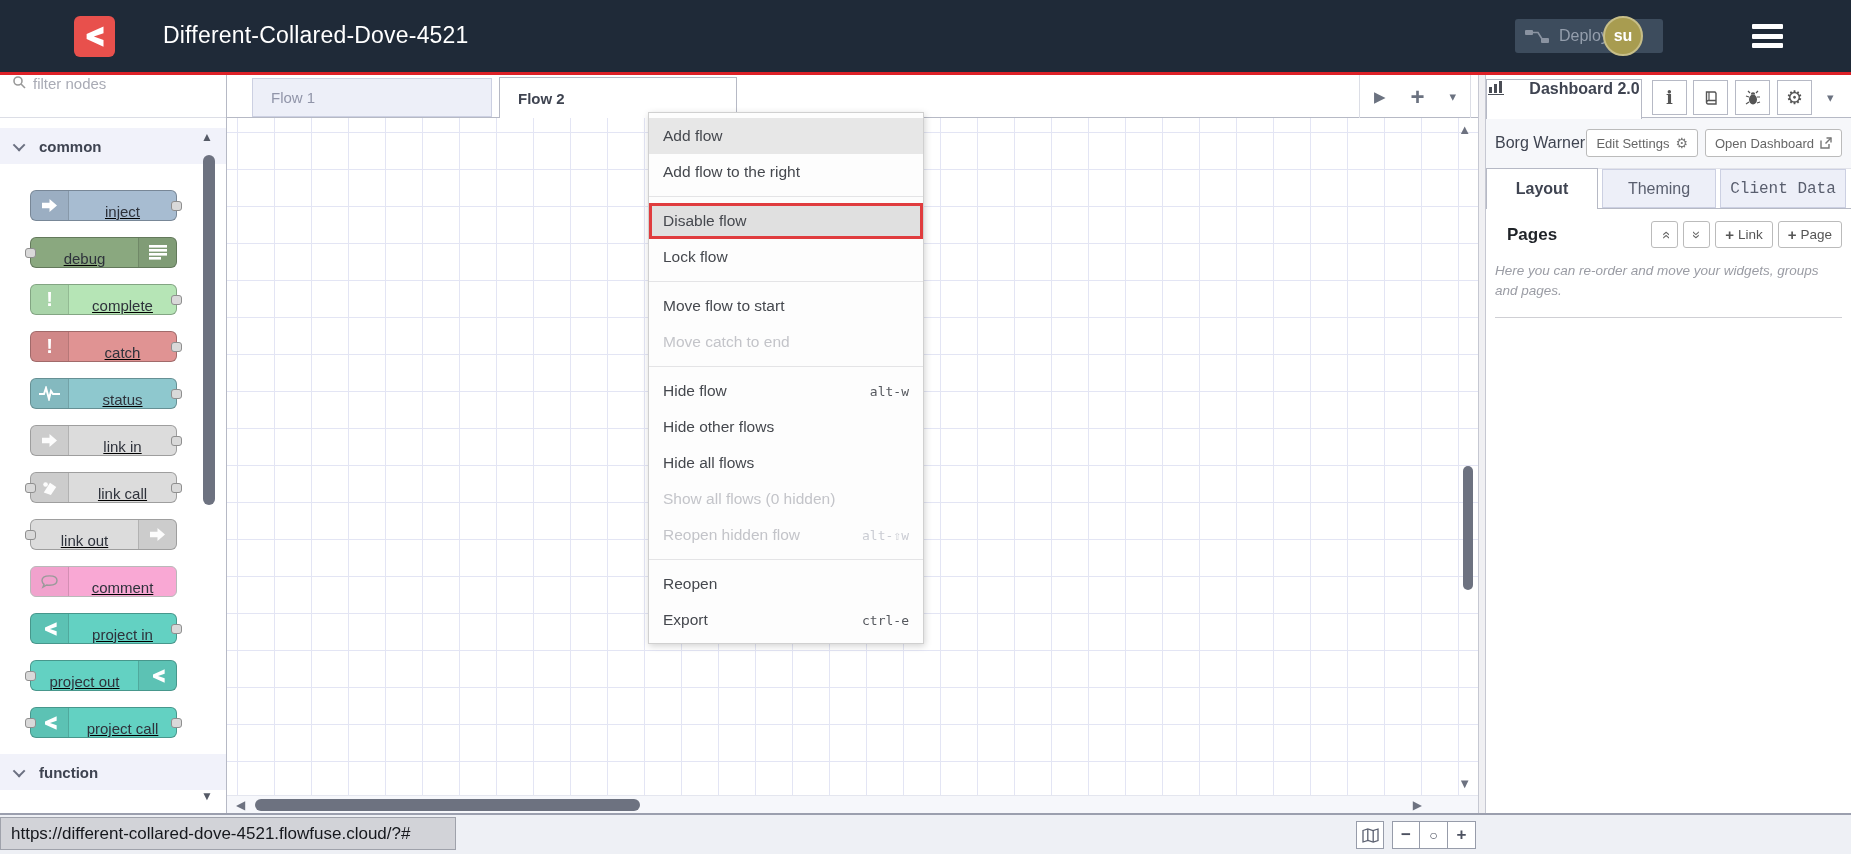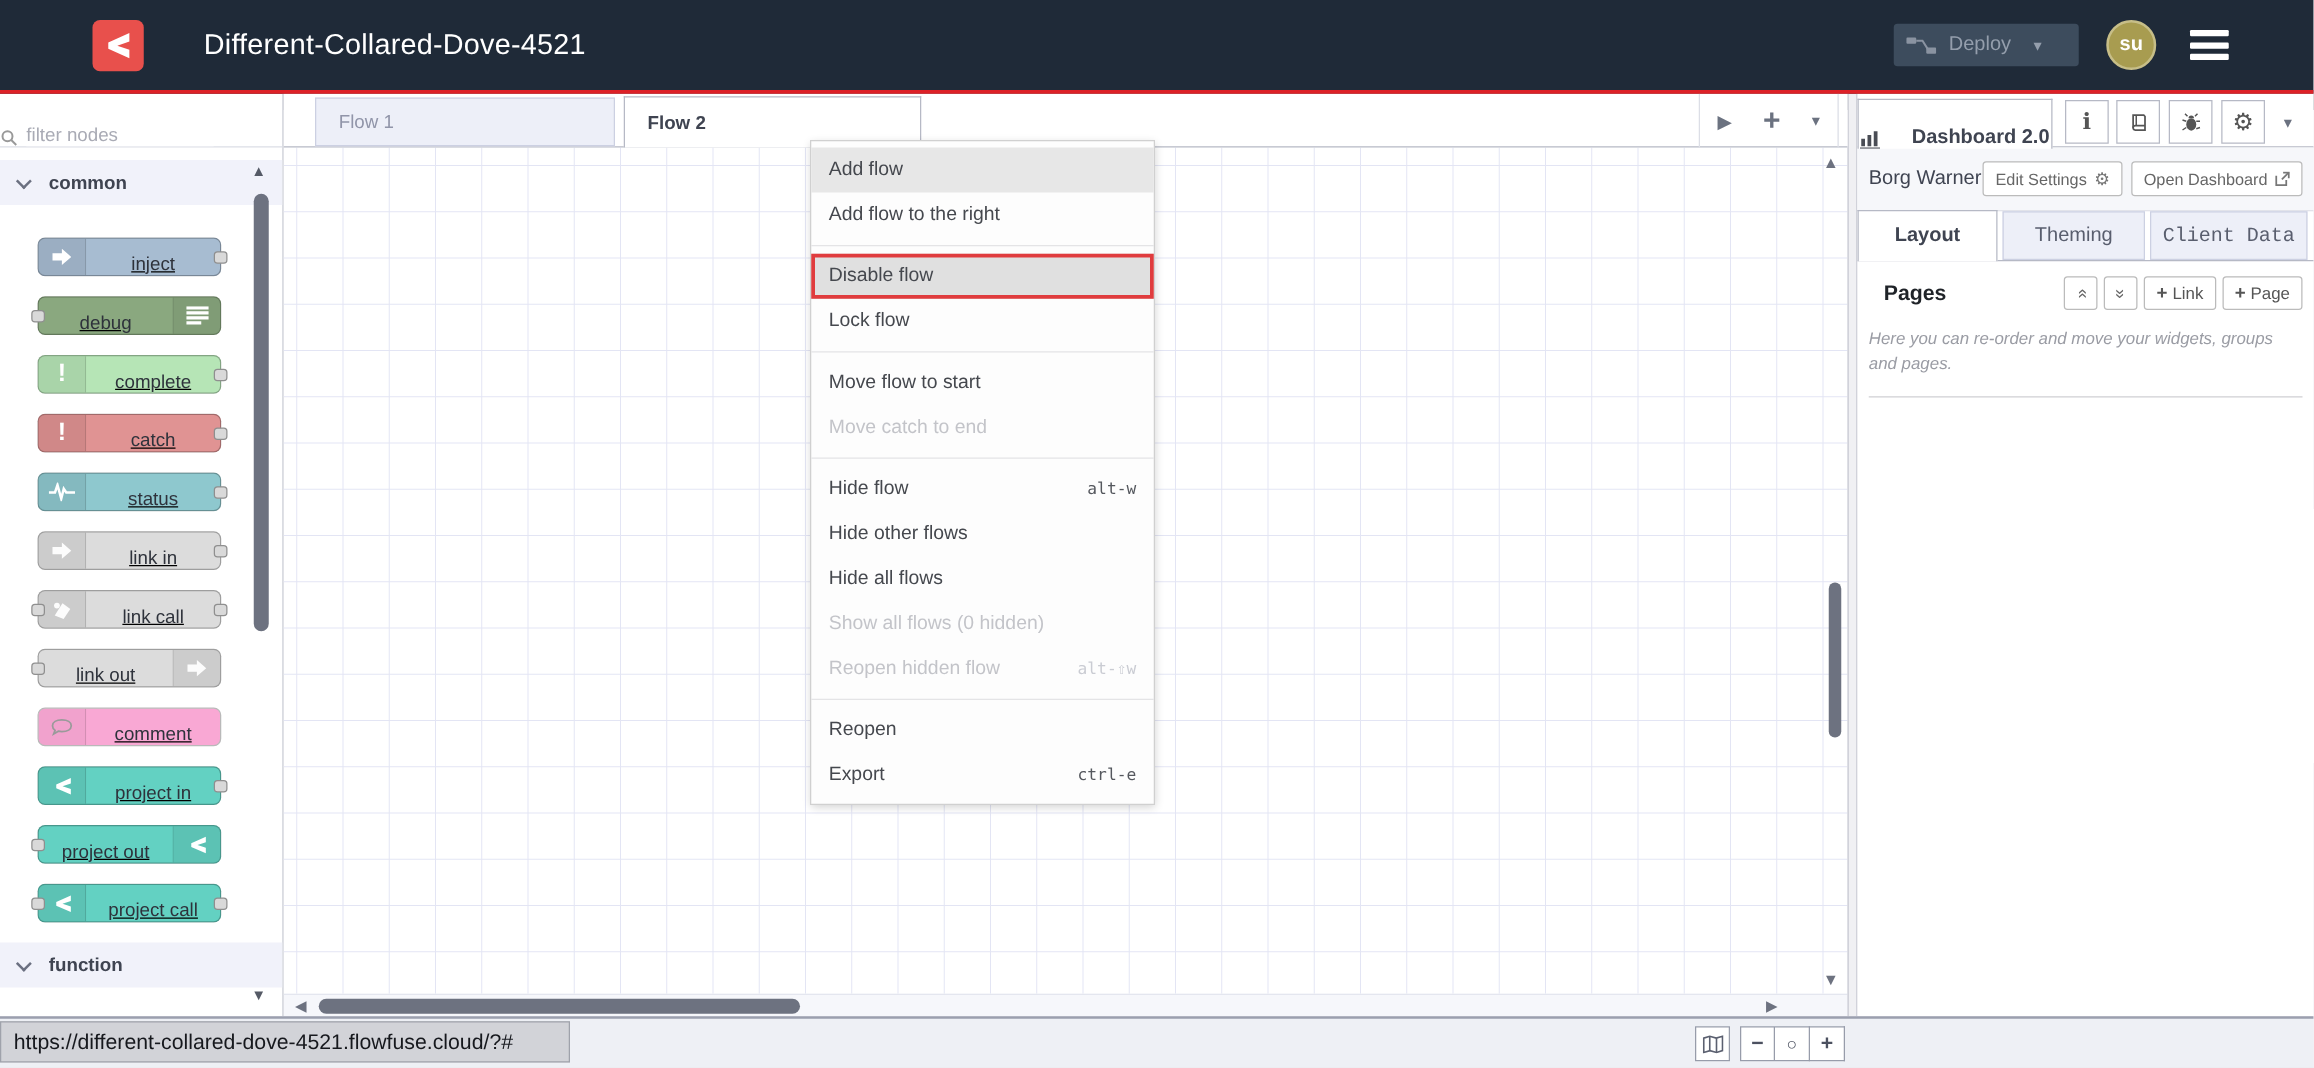"su" .avatar { left: 1685px -> 1603px }
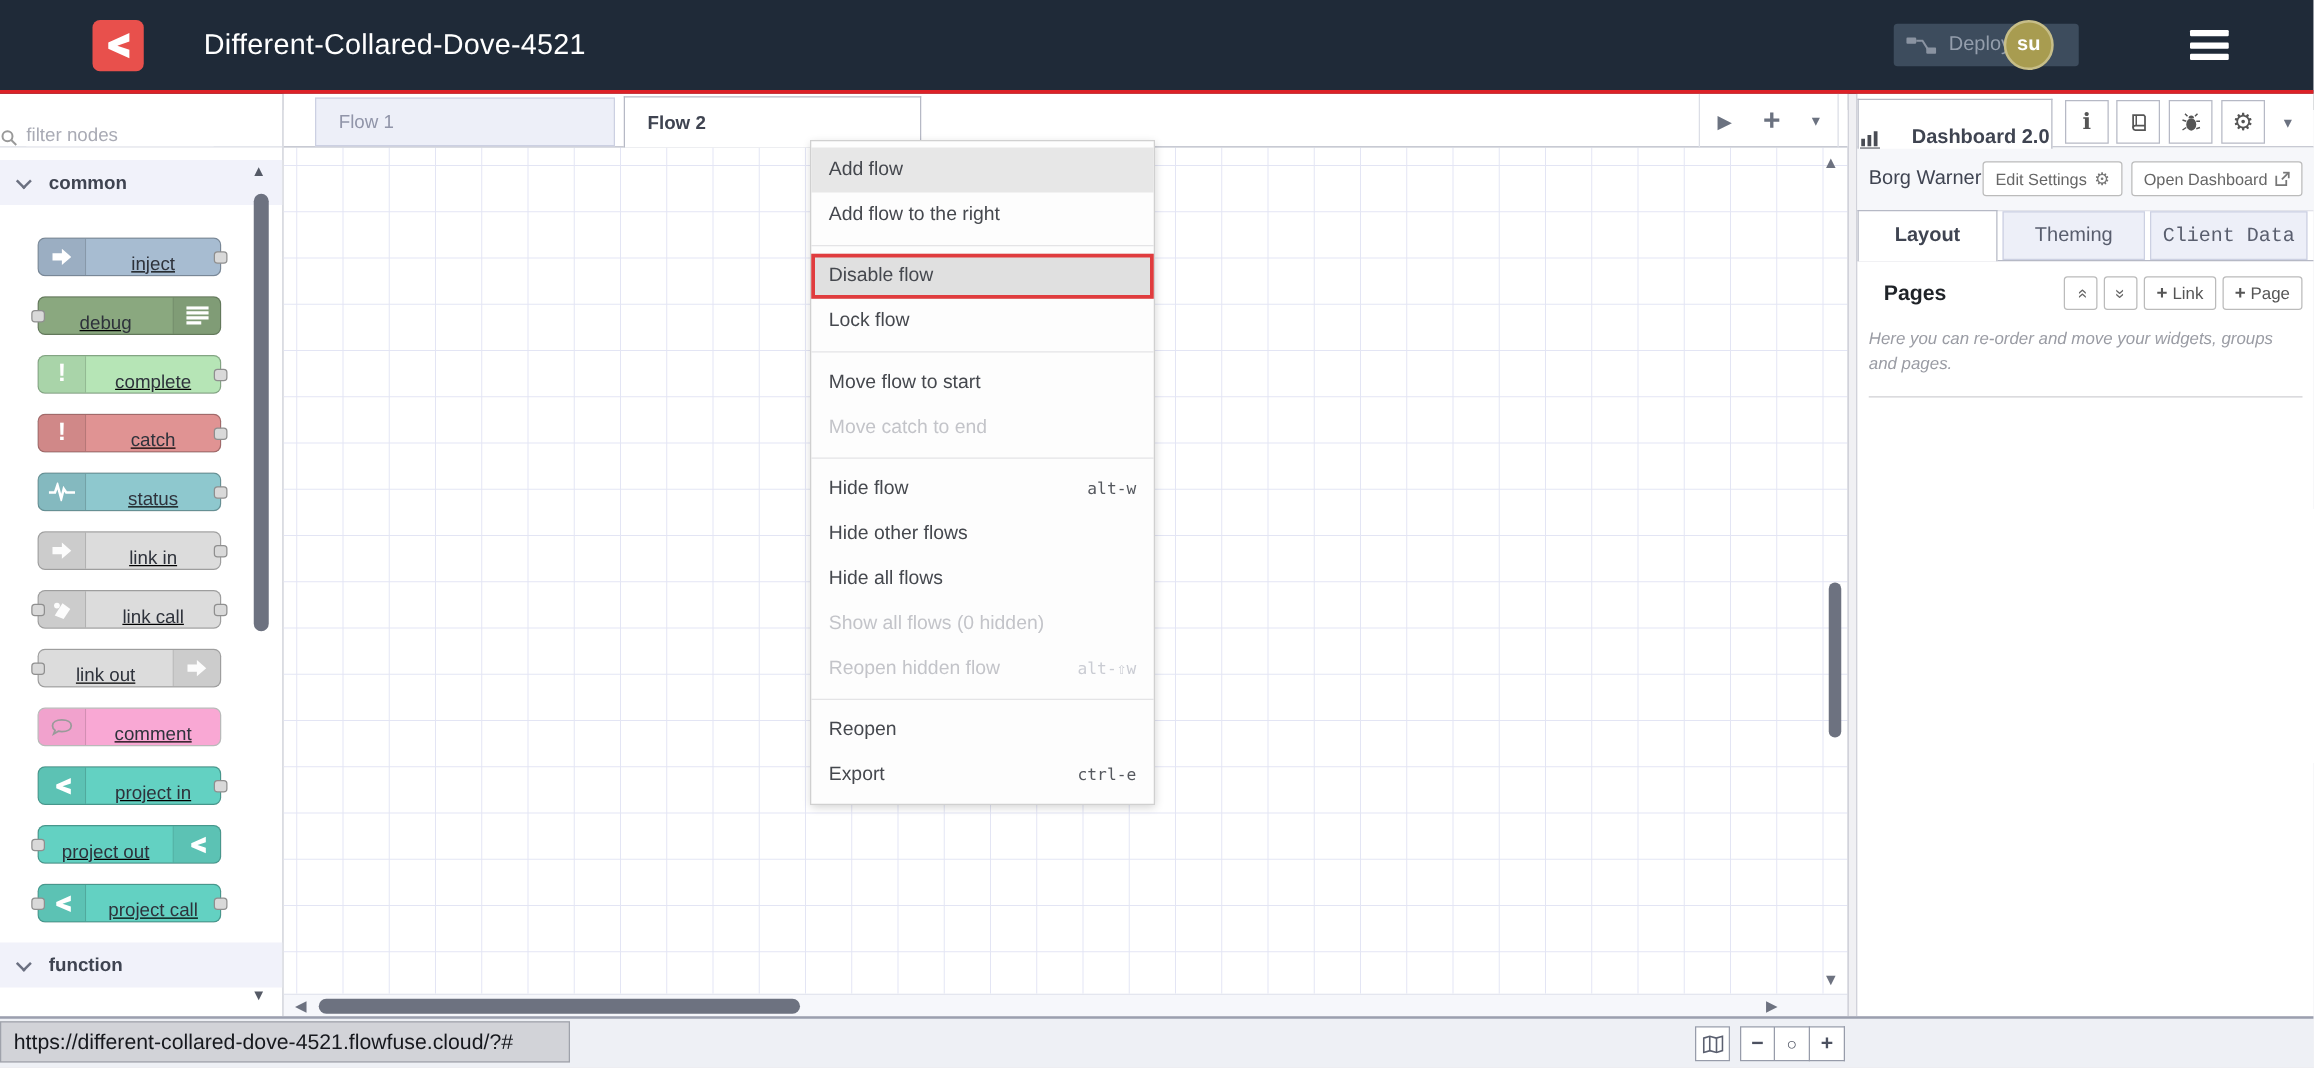"filter nodes" .pal-search { align-items: flex-end -> flex-start; padding-left: none -> 12px }
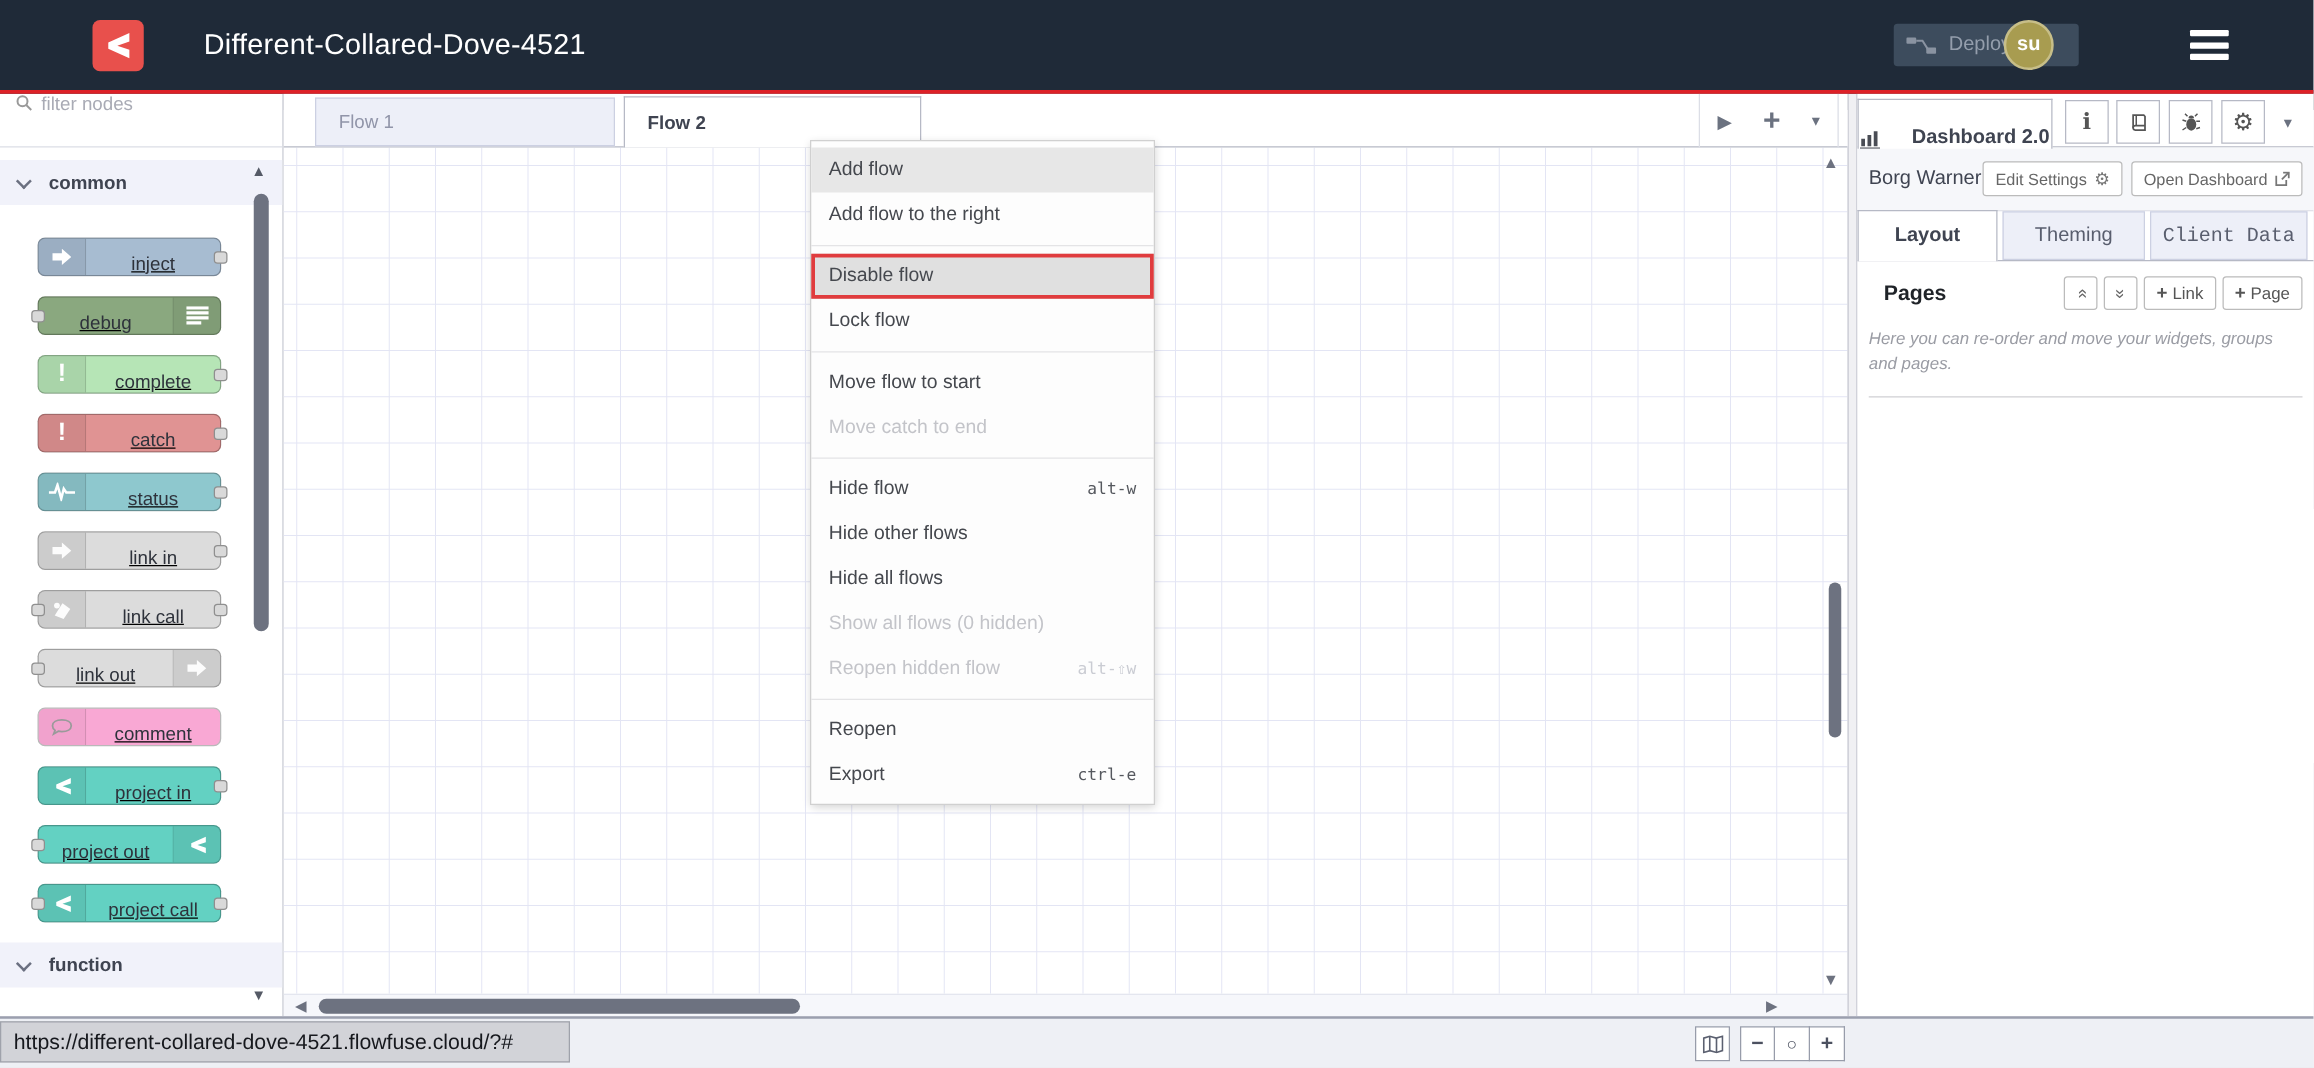"Dashboard 2.0" .sb-tab { align-items: flex-end -> flex-start }
